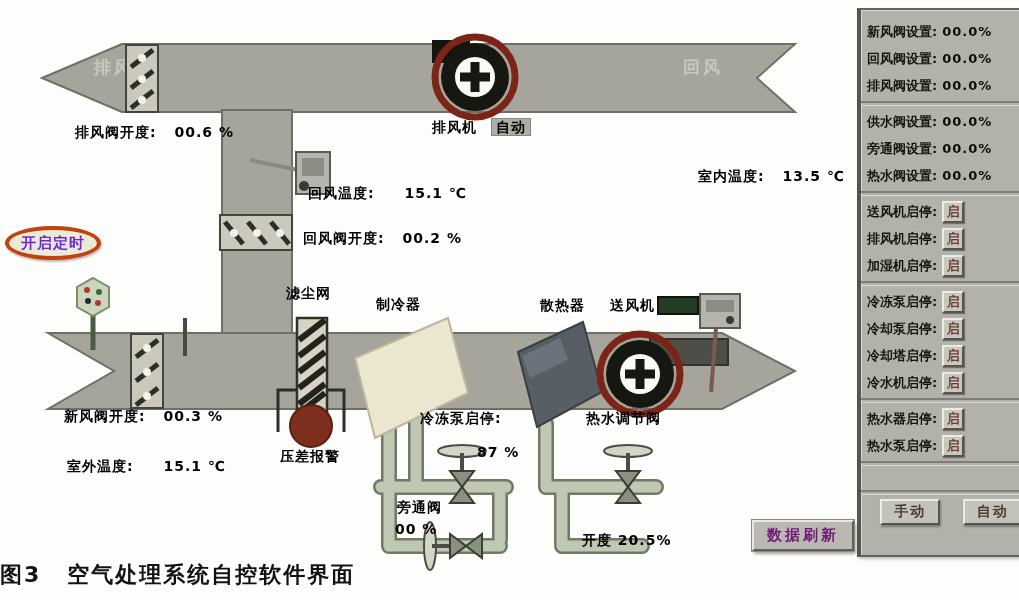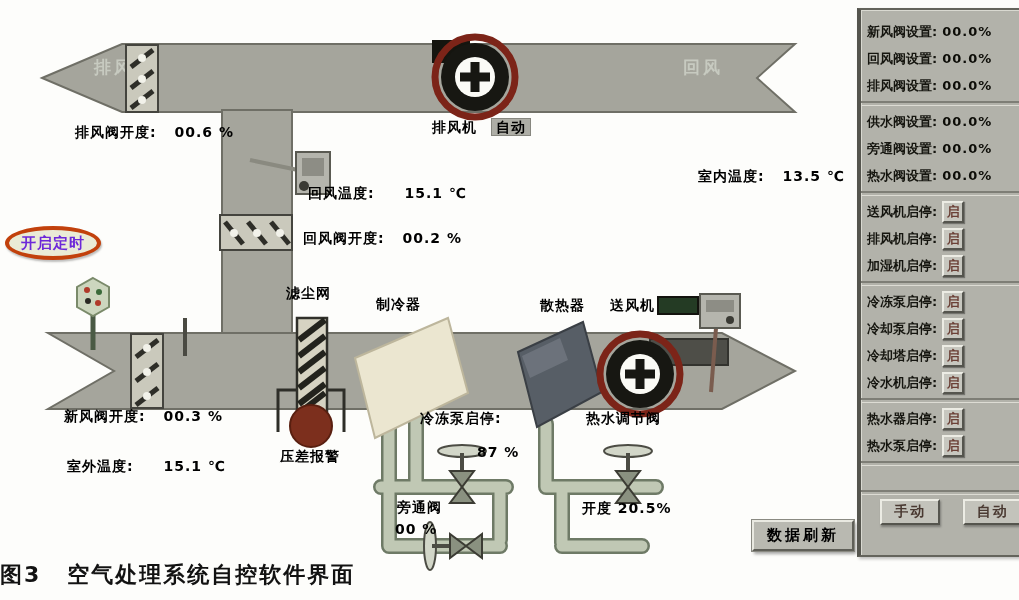"开度 20.5%" div.lbl { top: 500px -> 532px }
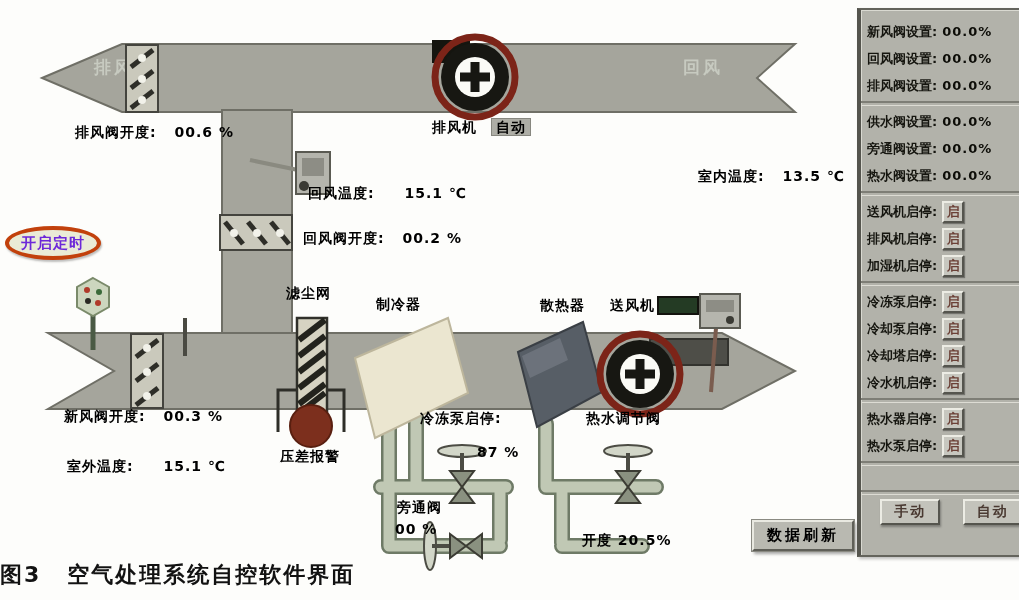"数据刷新" .refresh { color: #000000 -> #701a75 }
